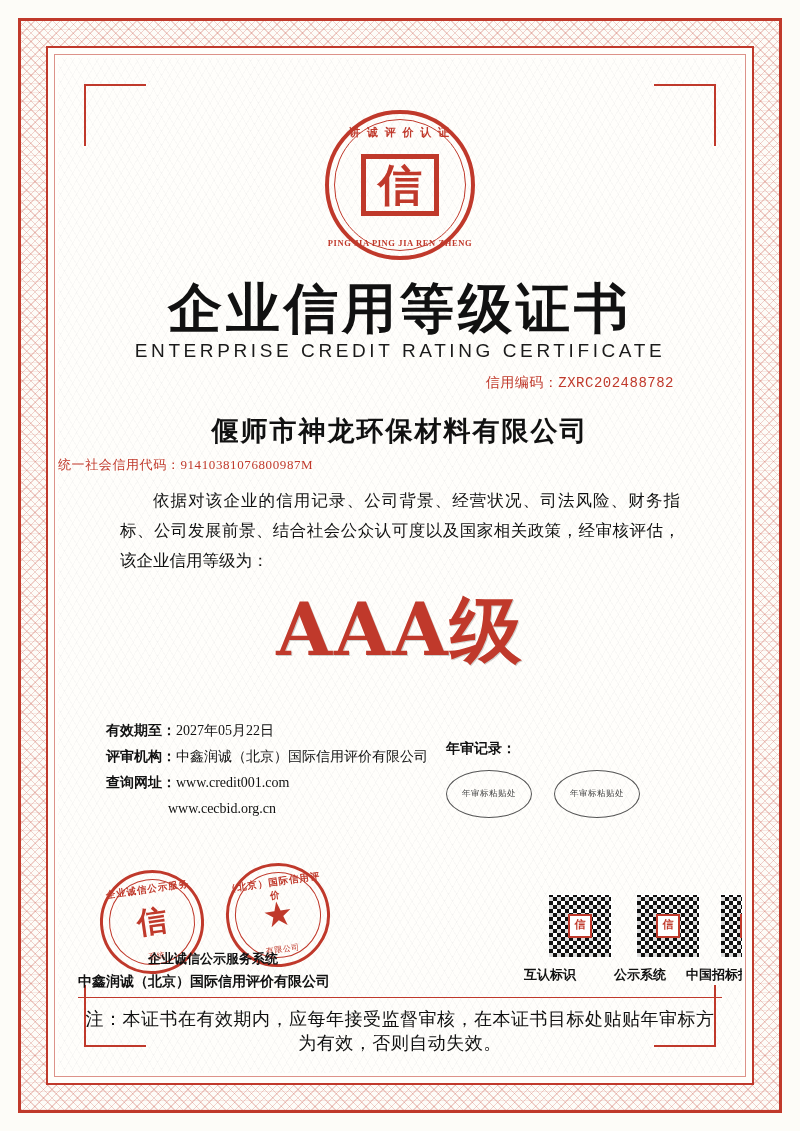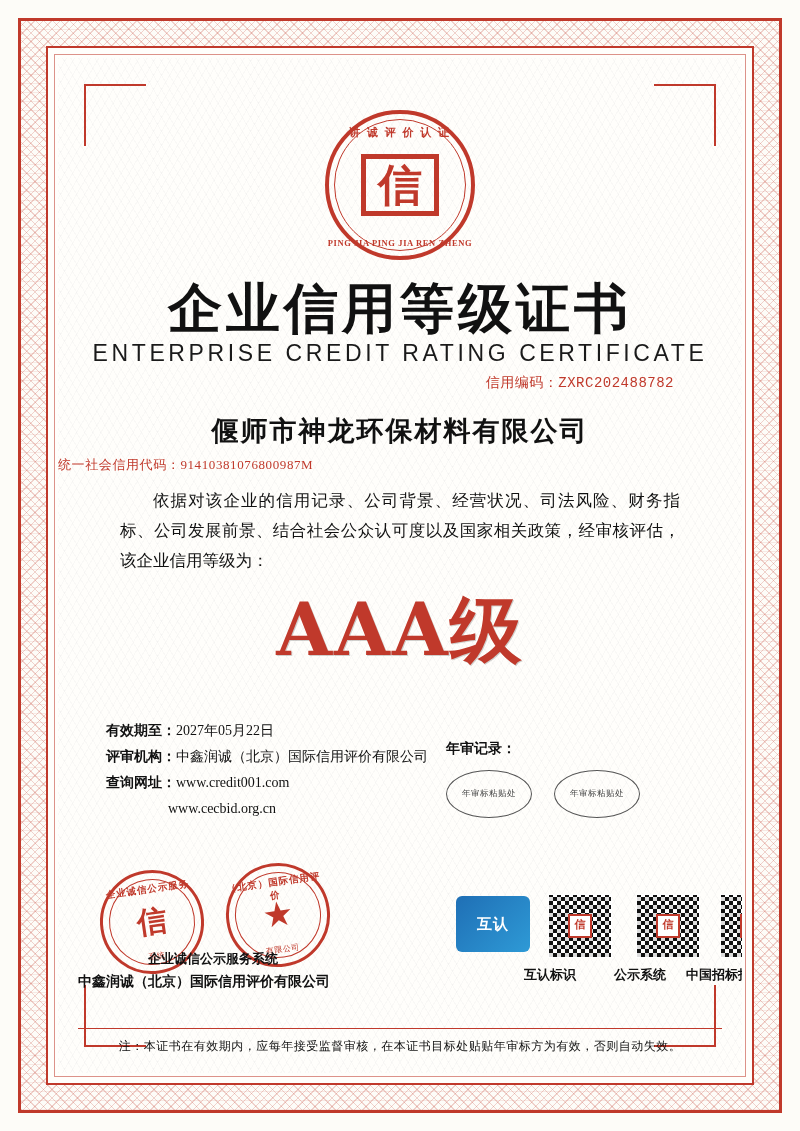"ENTERPRISE CREDIT RATING CERTIFICATE" .title-en { font-size: 23px -> 19px }
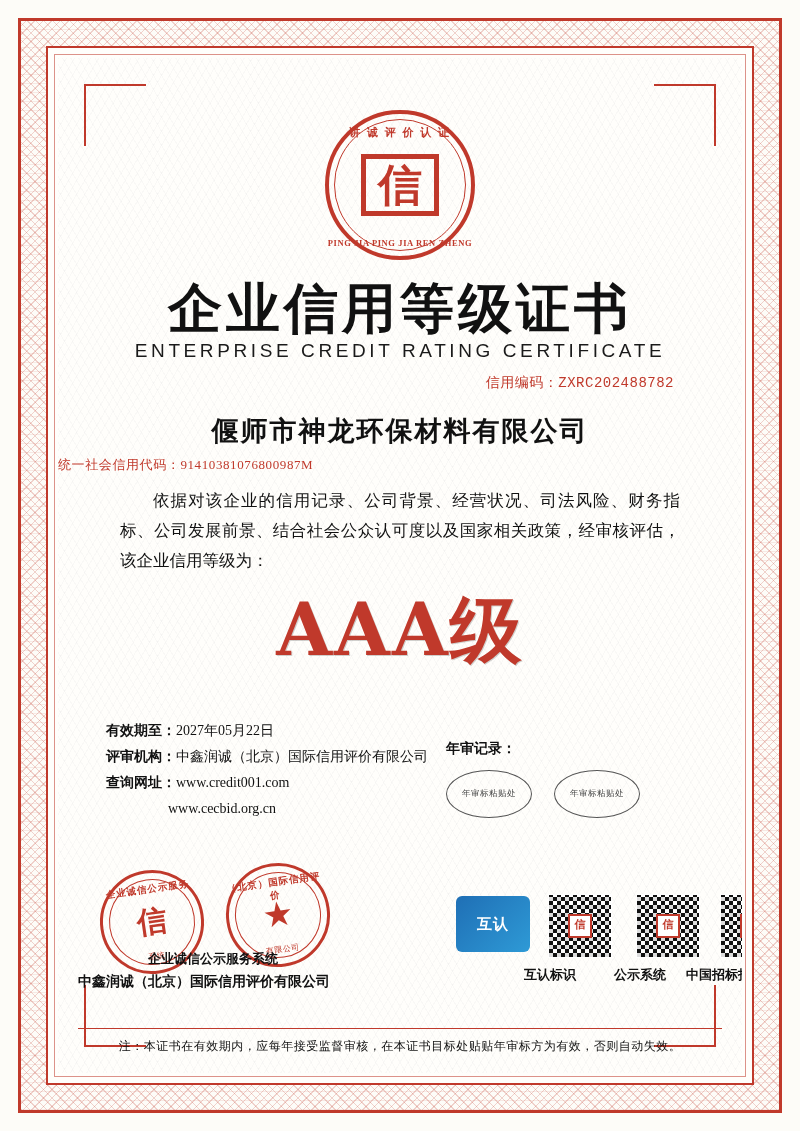"互认" div.logo-hz { html: <div>互认</div> -> none }
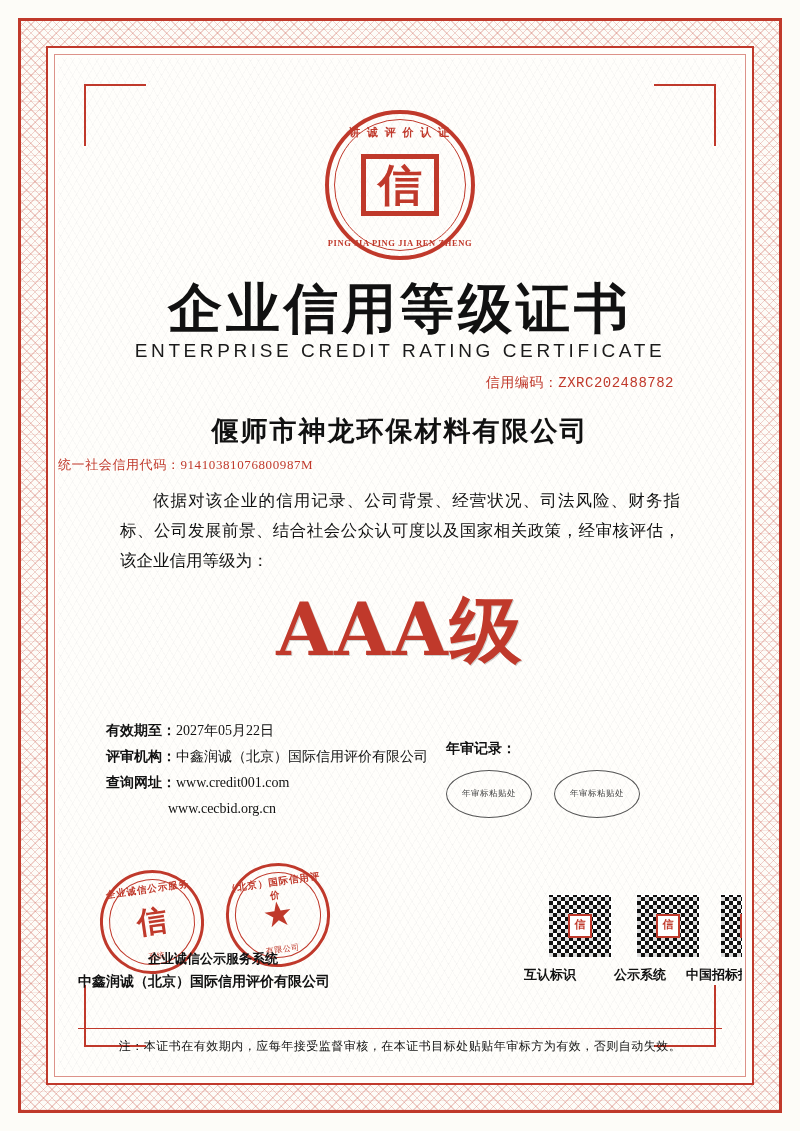"注：本证书在有效期内，应每年接受监督审核，在本证书目标处贴贴年审标方为有效，否则" .footer-note { font-size: 12px -> 18px }
